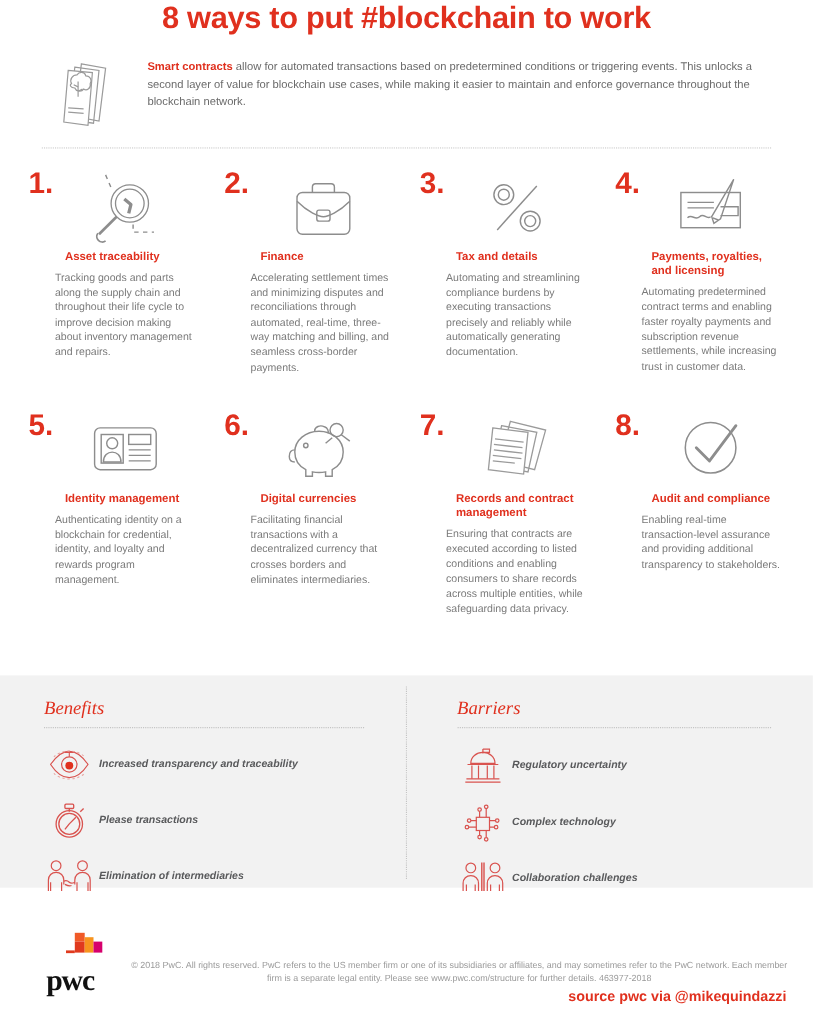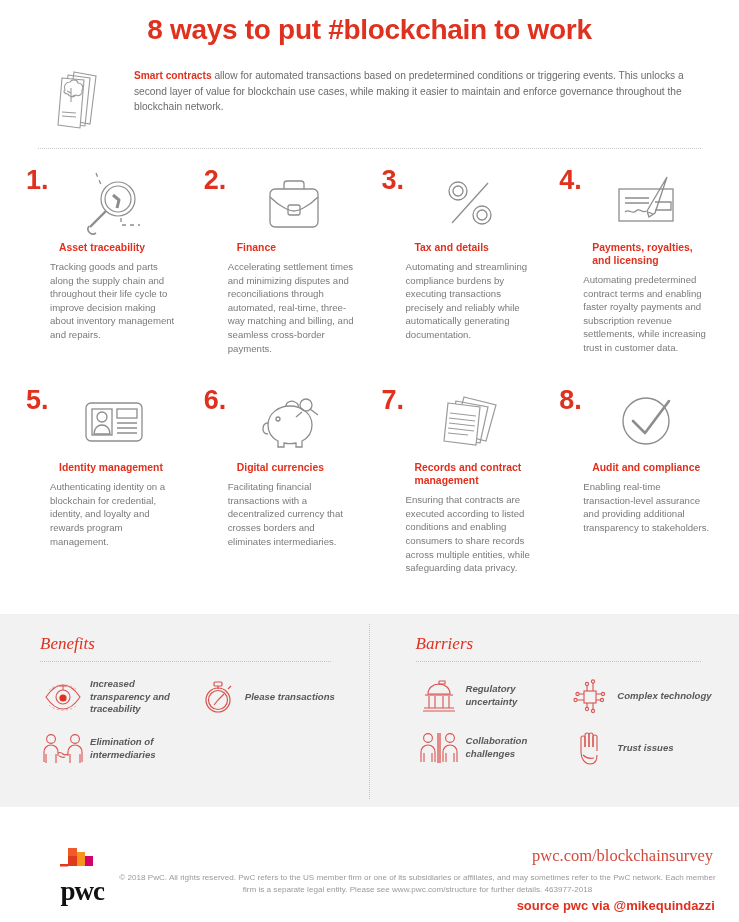"8 ways to put #blockchain" .title { padding-top: 14px -> none }
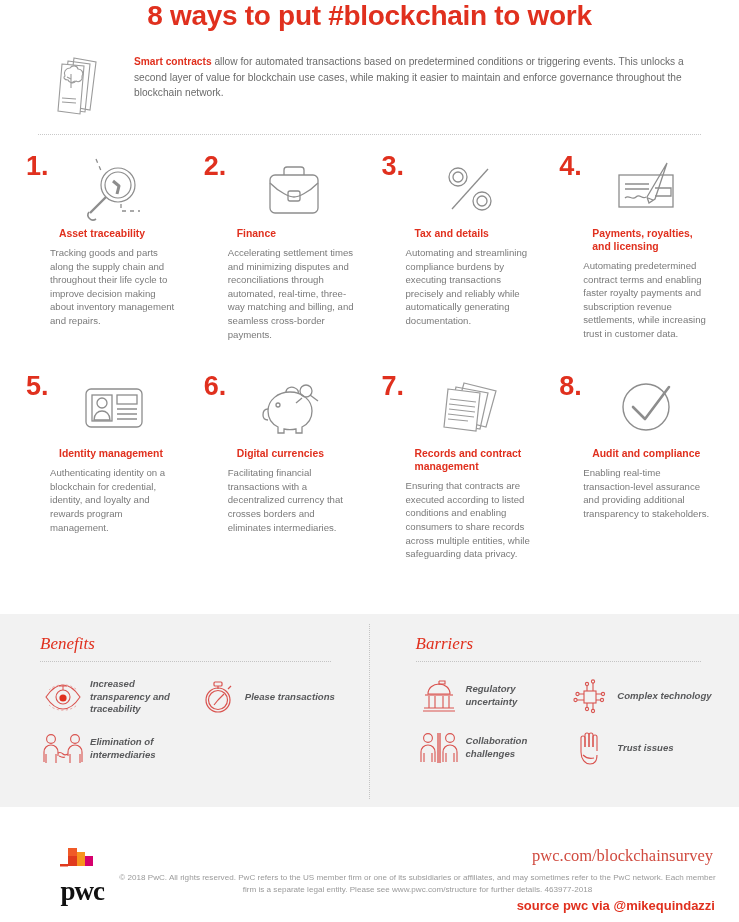"Increased transparency and traceability" .panel-items { grid-template-columns: 1fr 1fr -> 1fr }
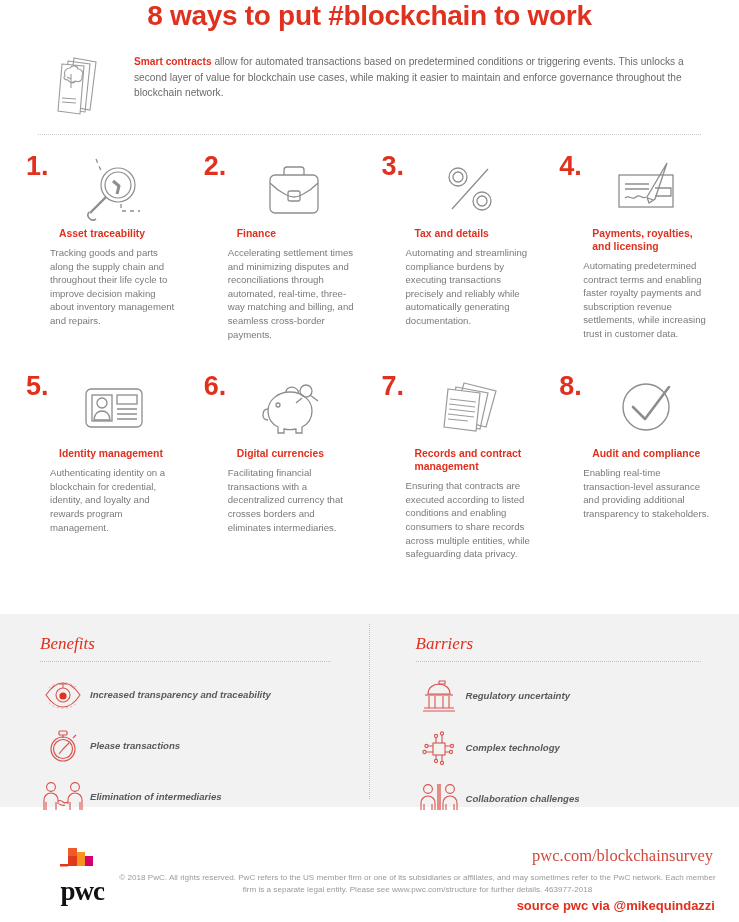"pwc.com/blockchainsurvey" div.footer-url { html: <div>pwc.com/blockchainsurvey</div> -> none }
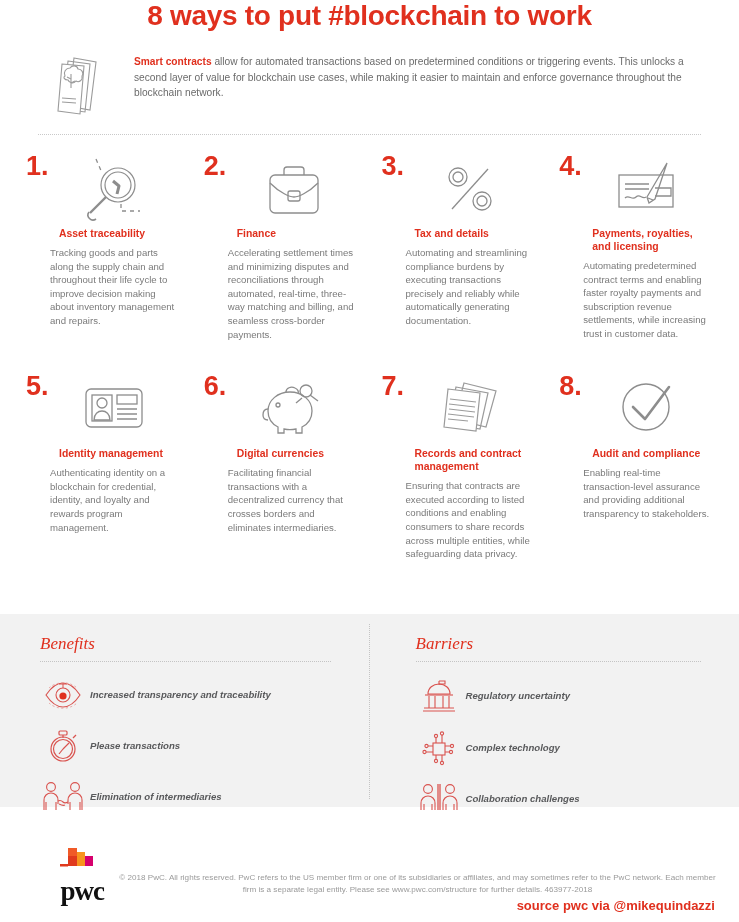"pwc" .pwc-word { text-align: right -> none }
